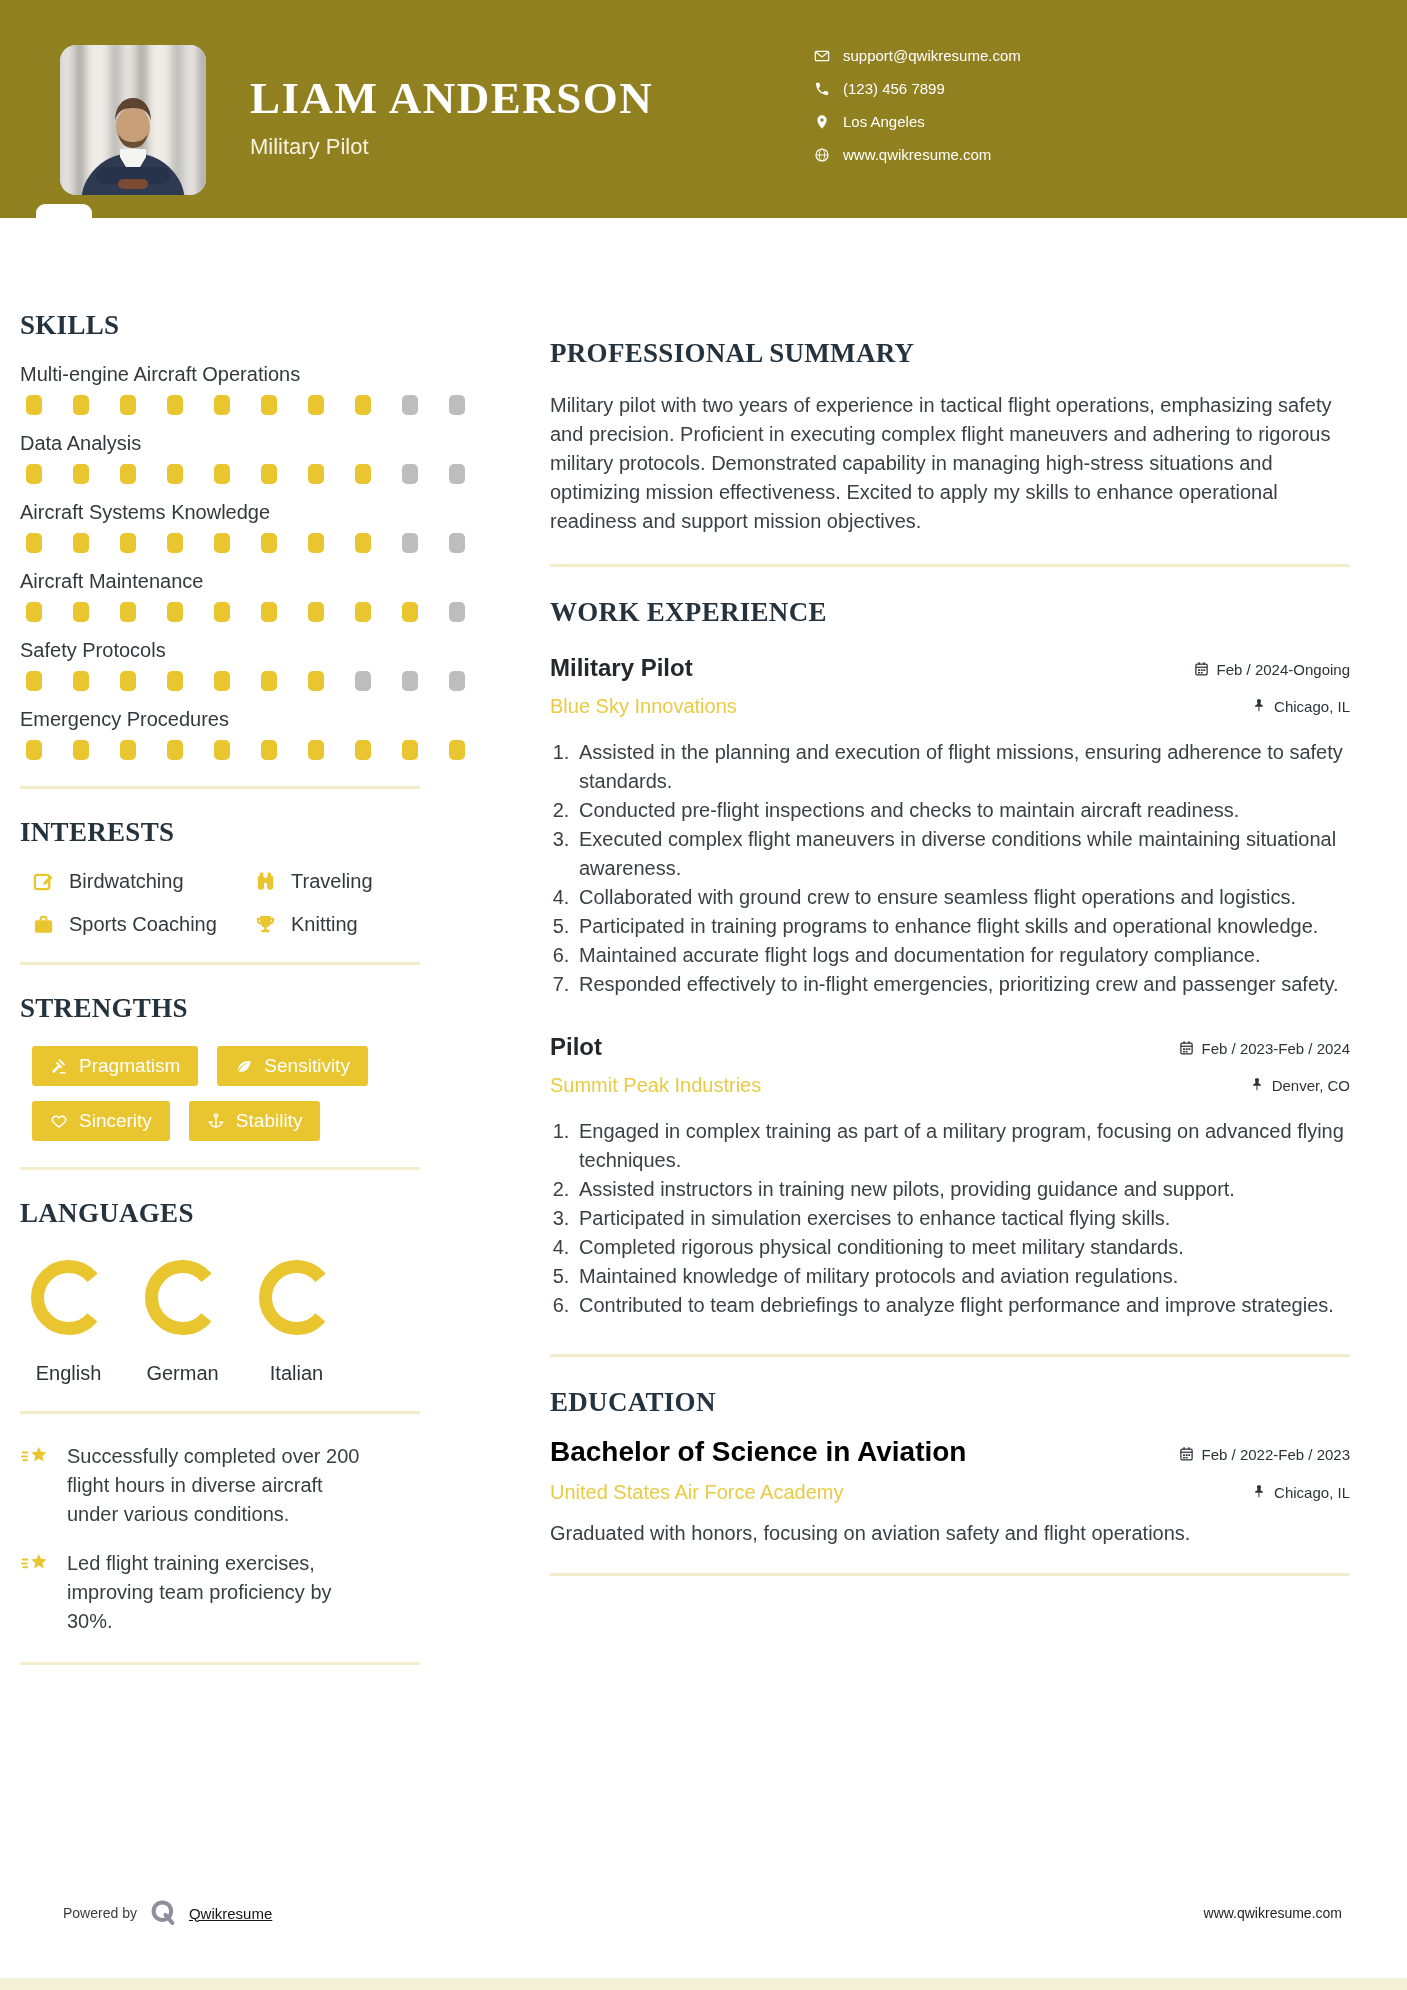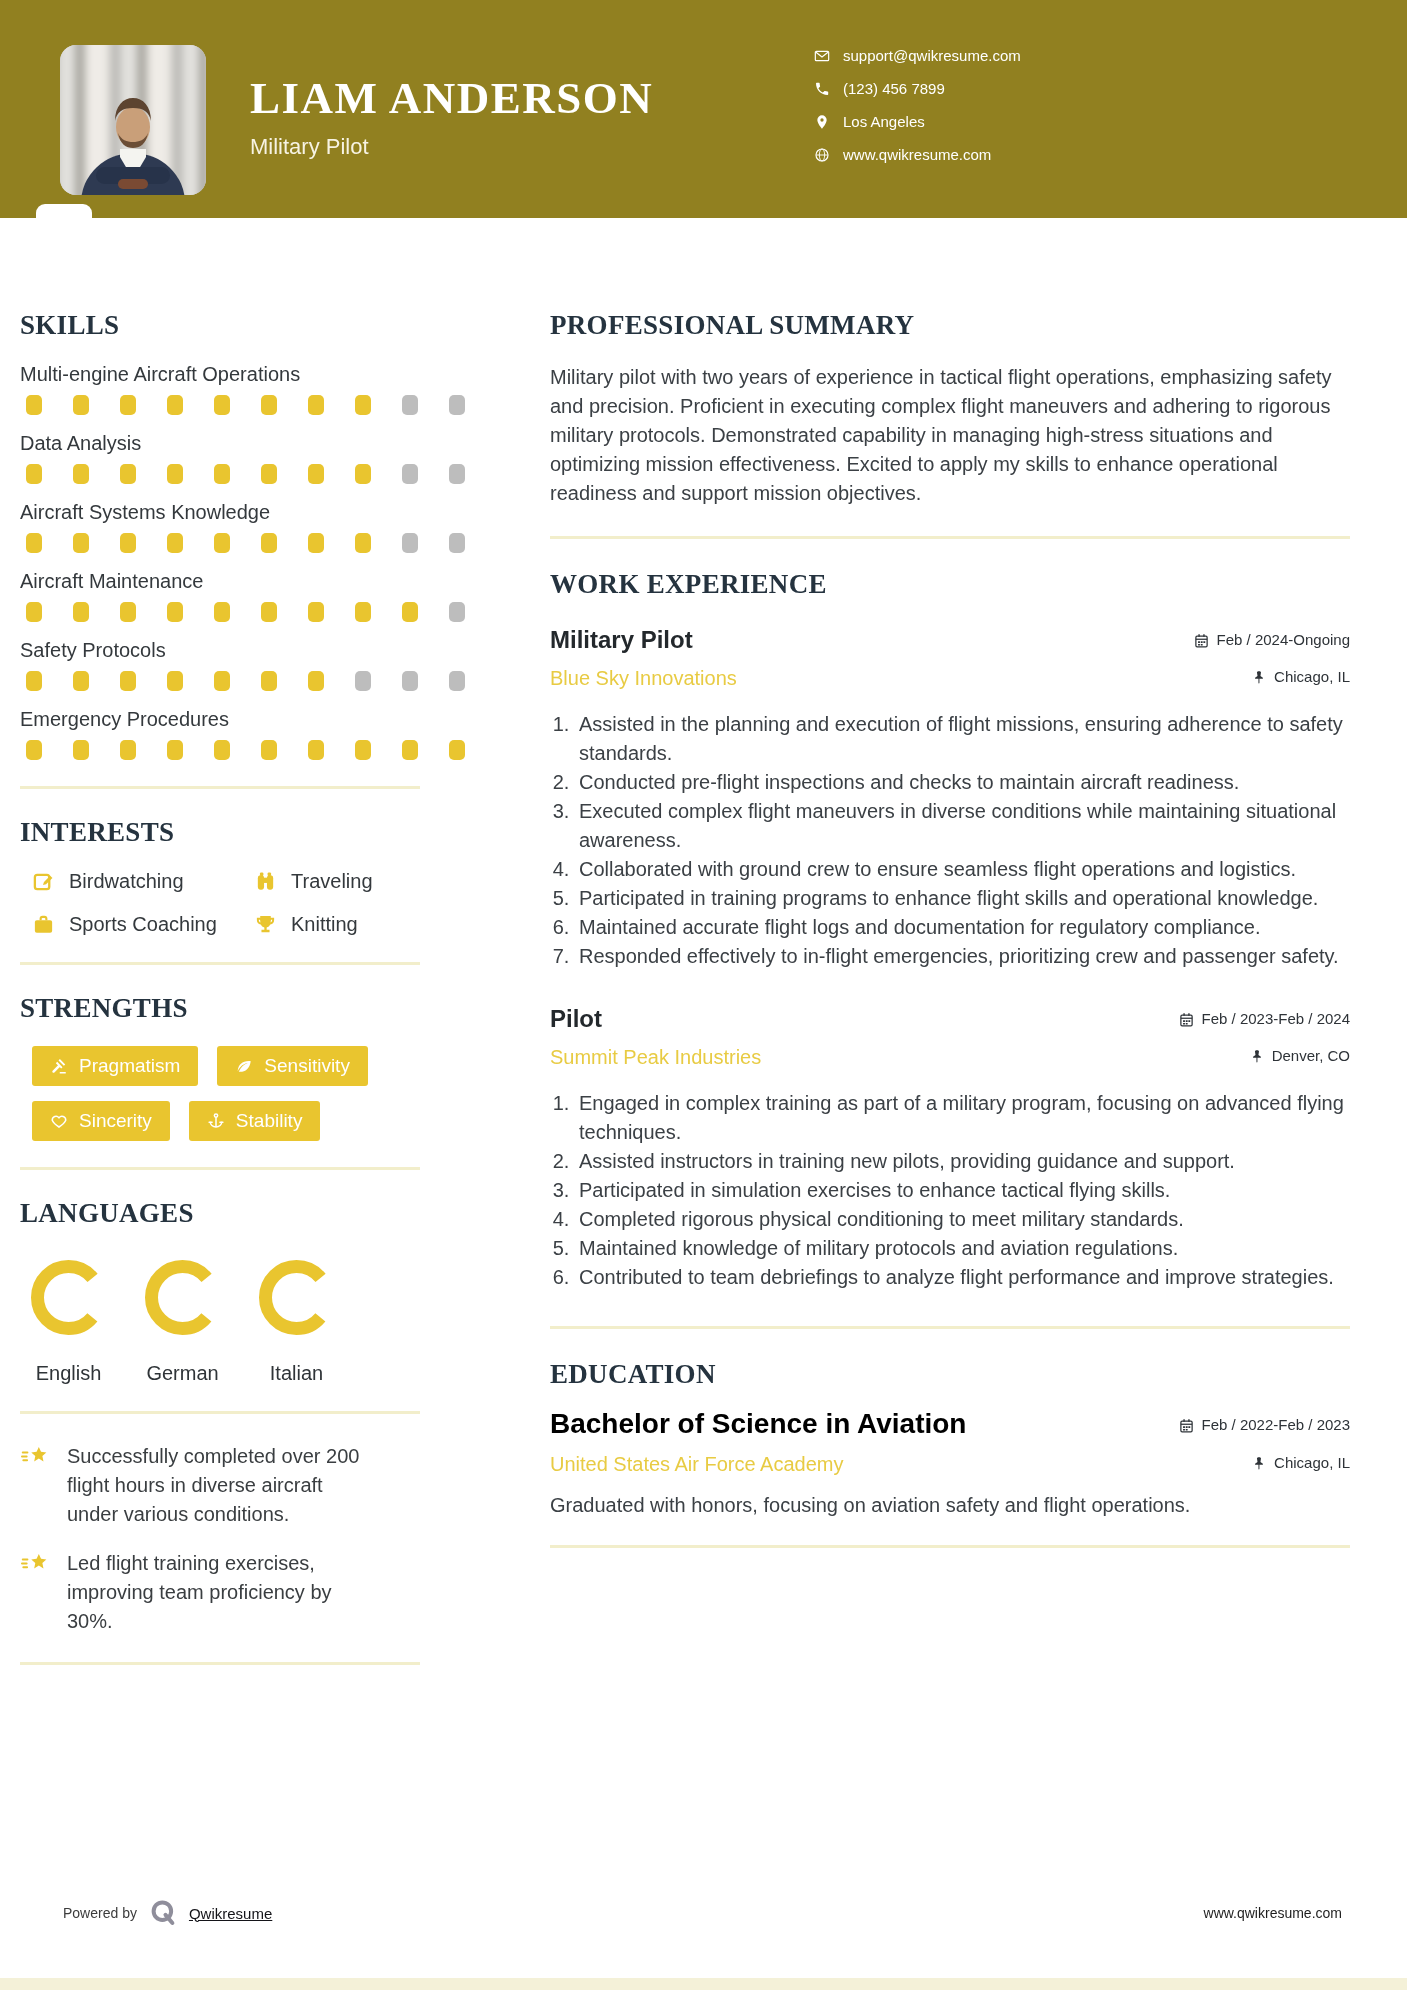"PROFESSIONAL SUMMARY" .right { padding-top: 92px -> 120px }
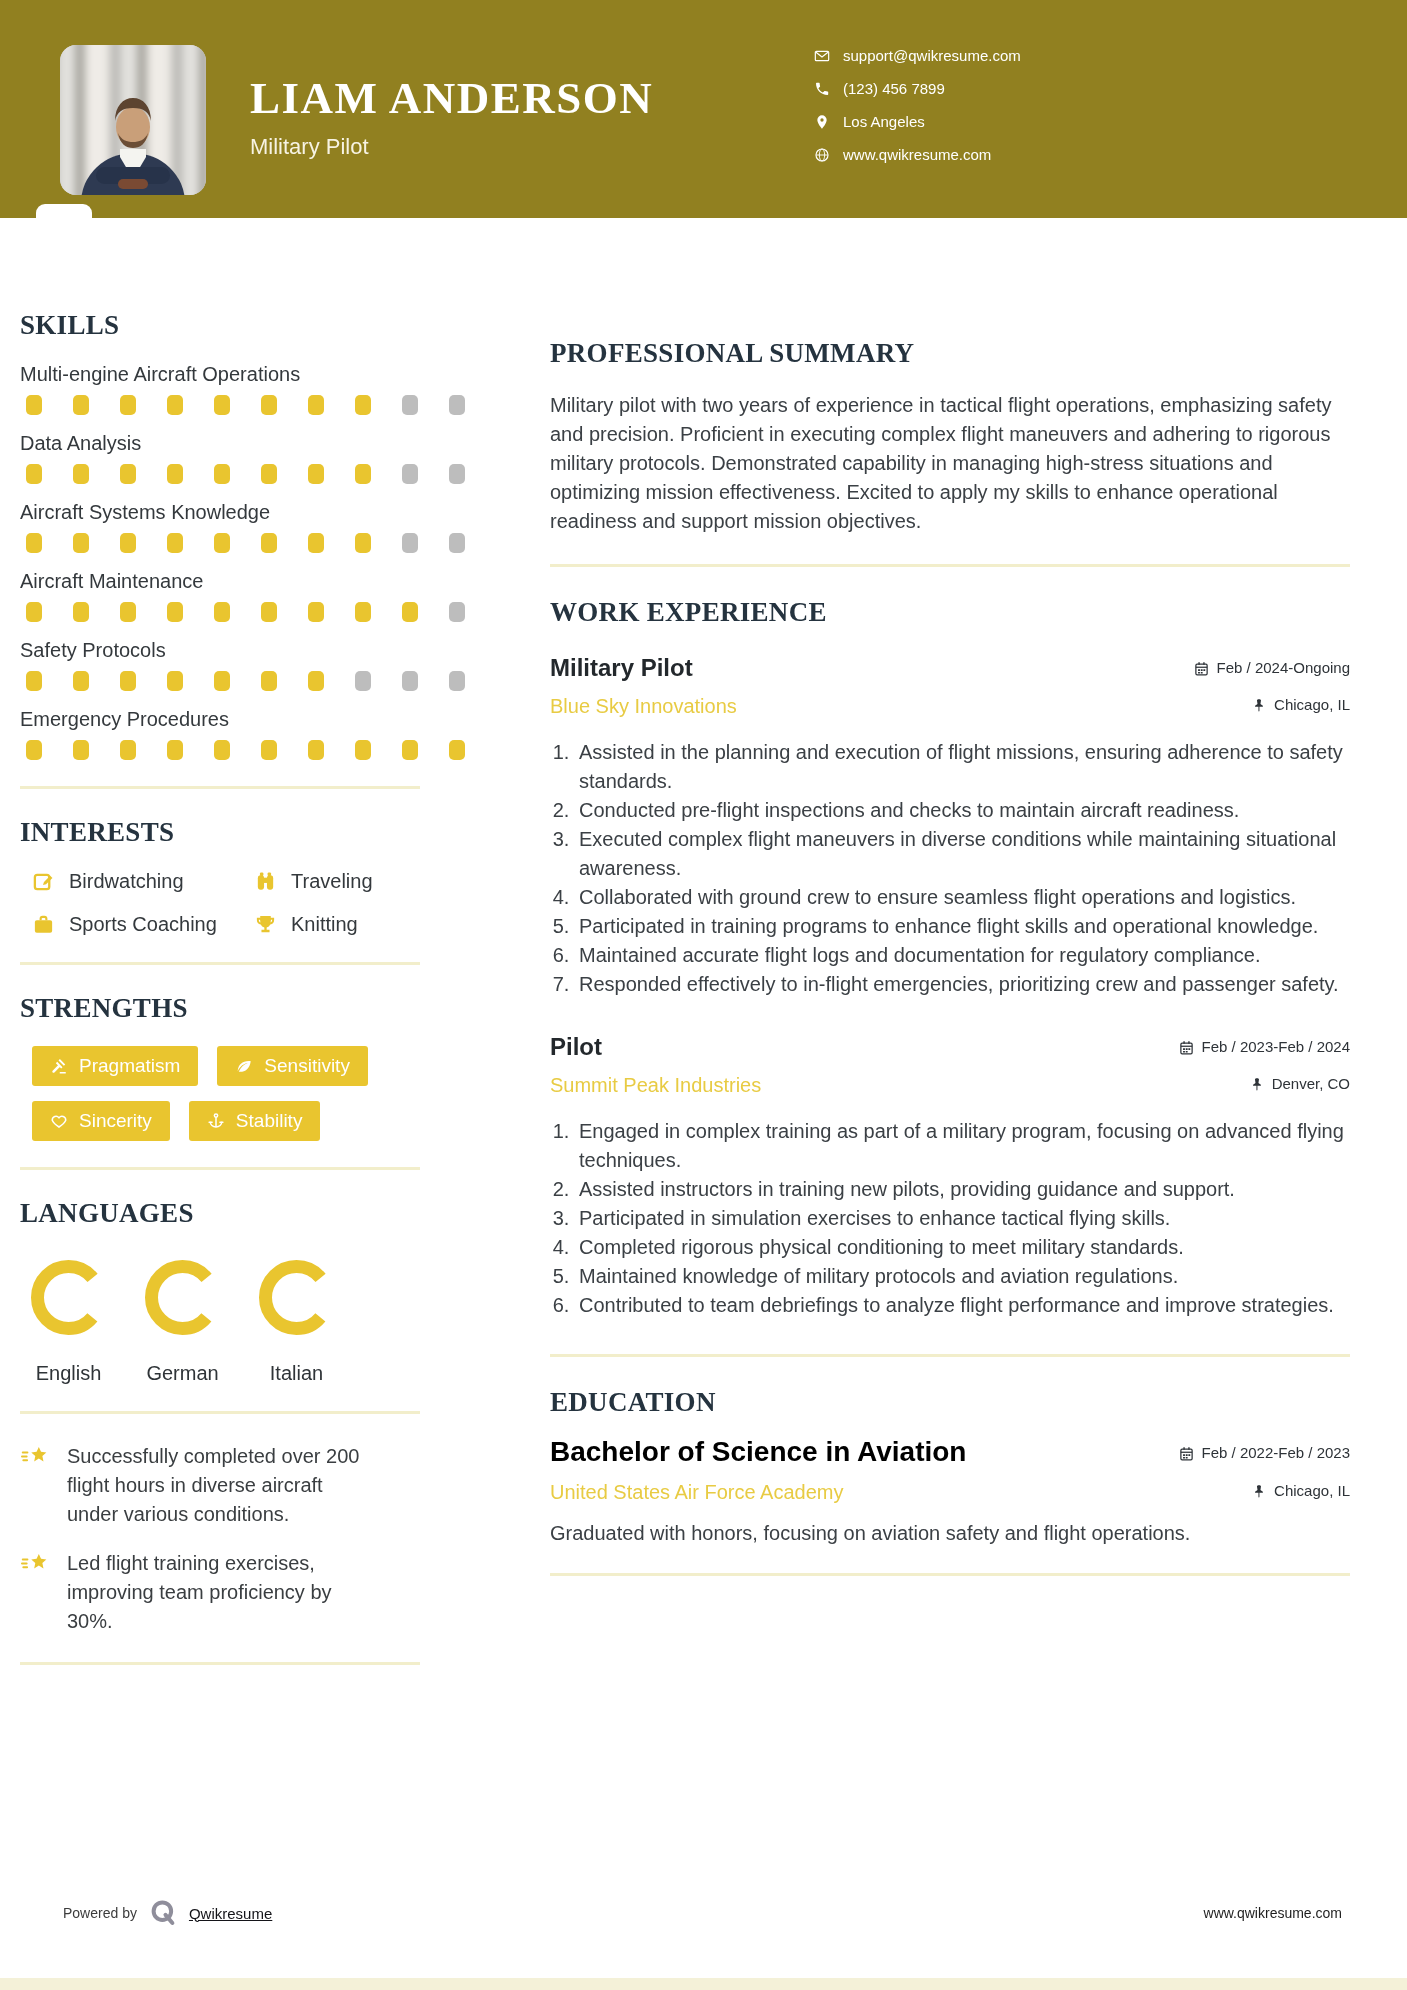"Feb / 2024-Ongoing" .meta { align-items: flex-end -> flex-start }
